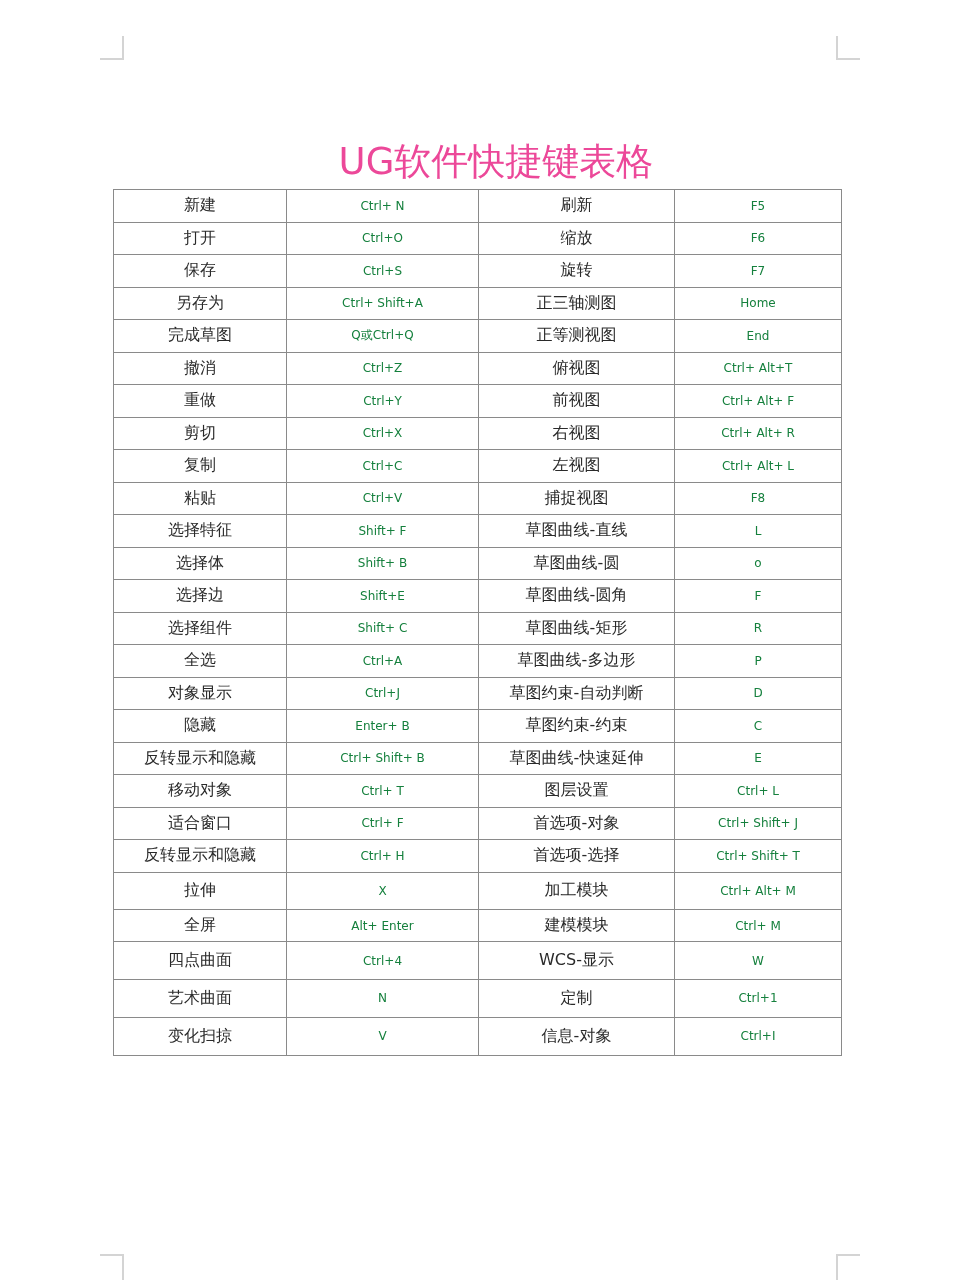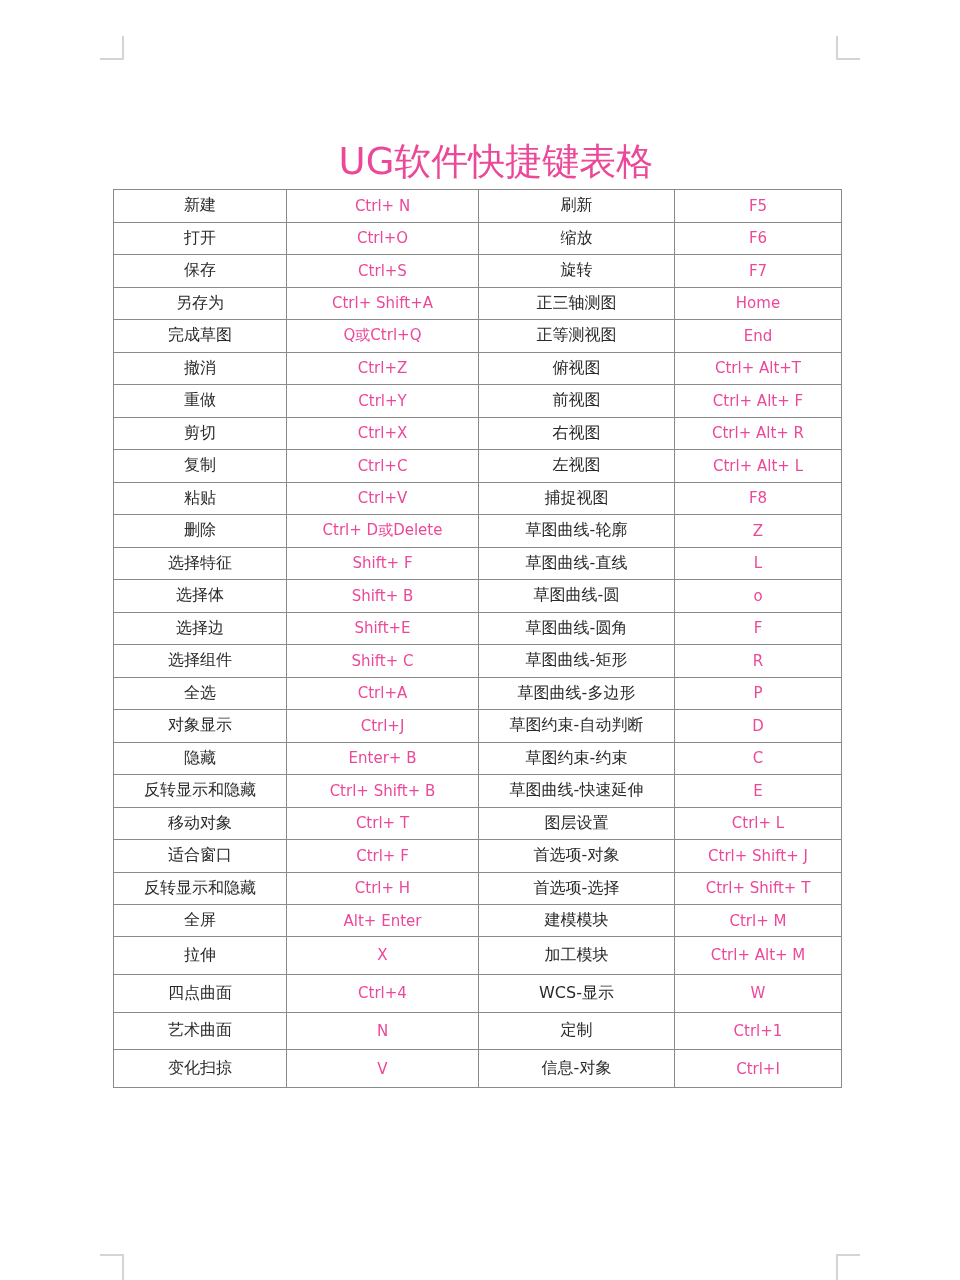"Ctrl+ N" table.sheet td.key { color: #ec4899 -> #15803d; font-size: 15px -> 12px }
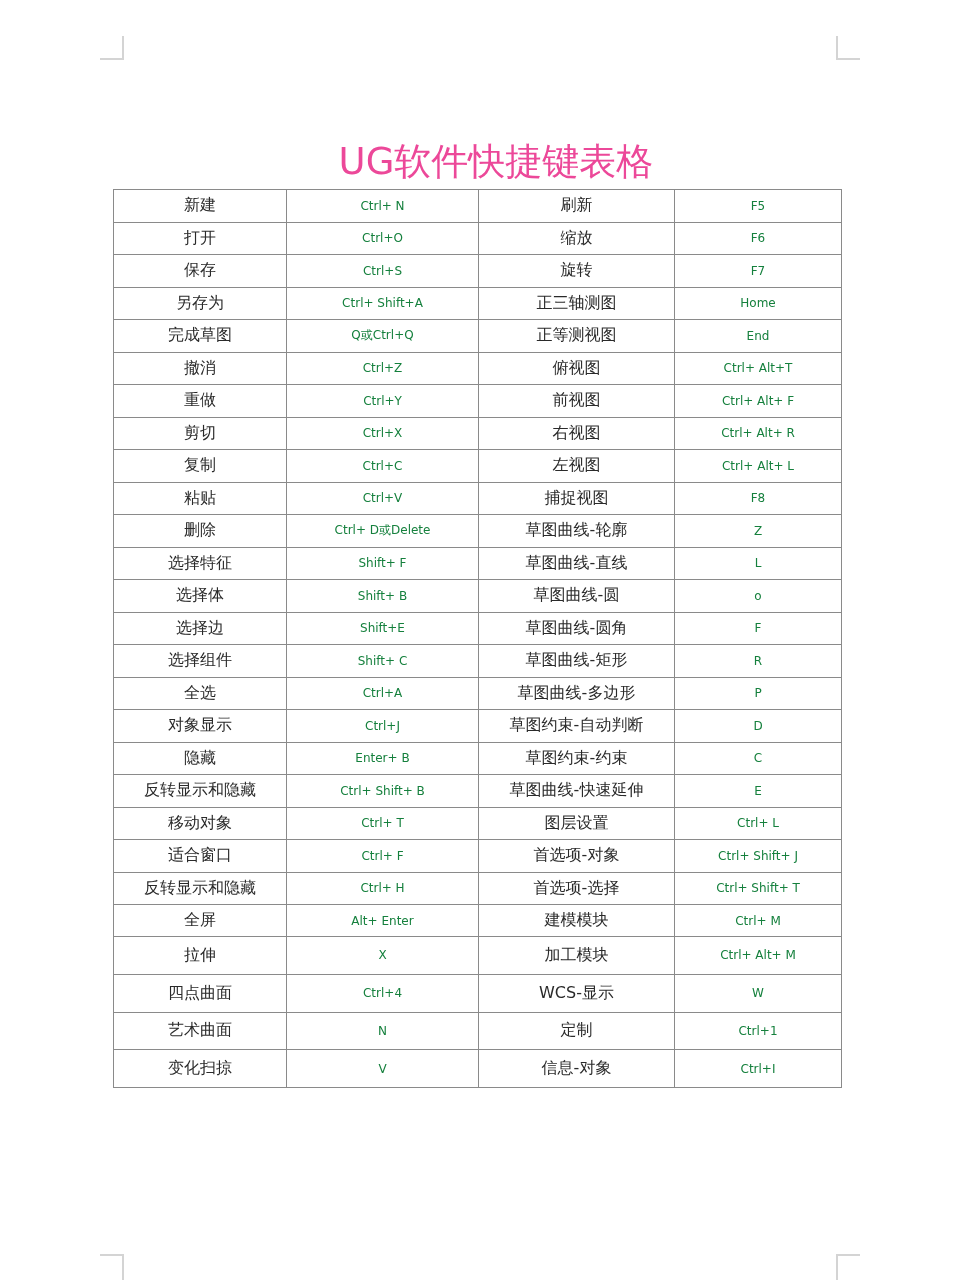"删除" tr.r { html: <tr> <td>删除</td> <td>Ctrl+ D或Delete</td> <td>草图曲线-轮廓</td> <td>Z</td> </tr> -> none }
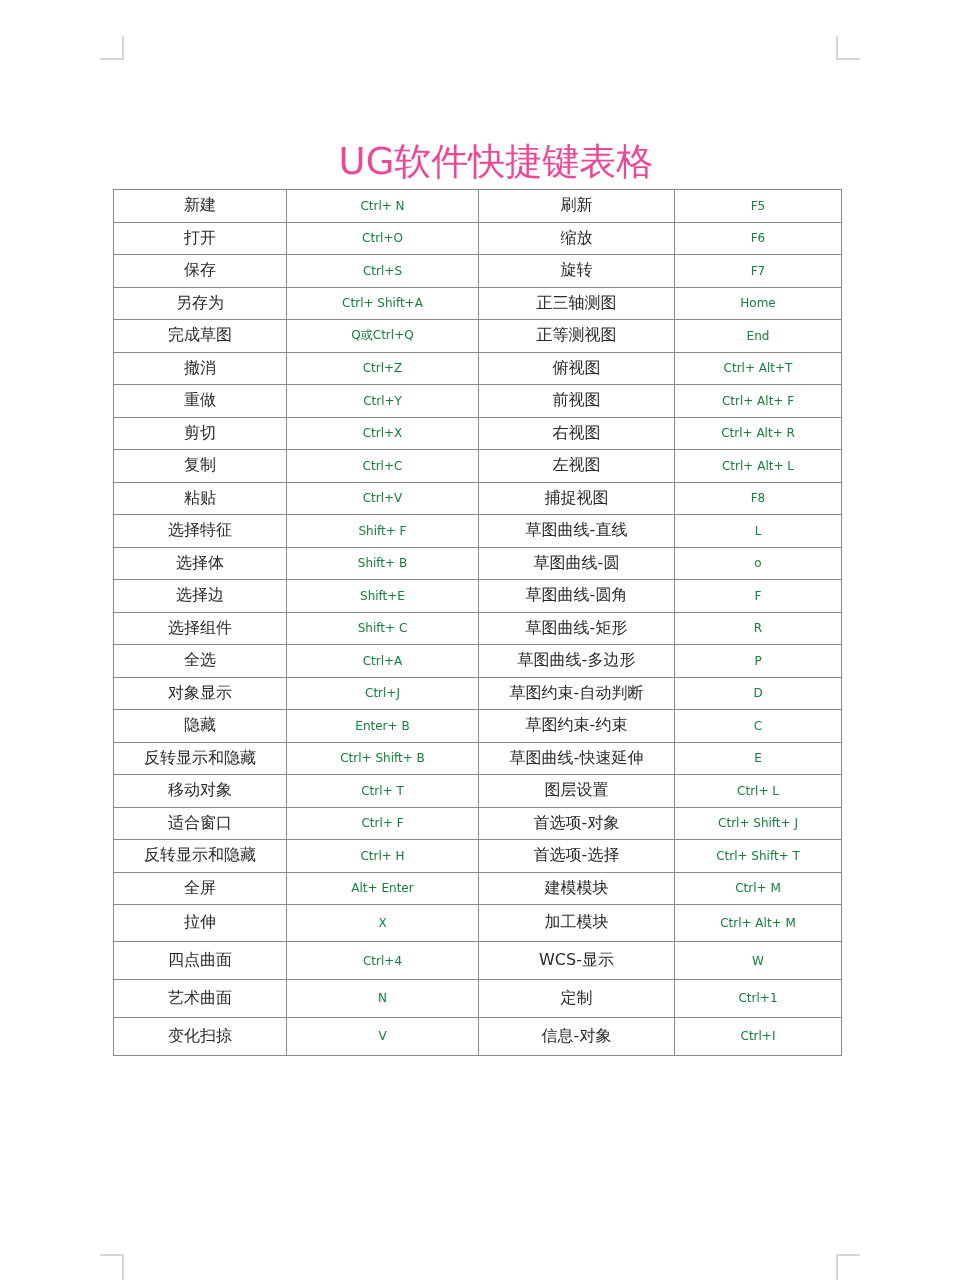"全屏" tr.r { order: before "拉伸" -> after "拉伸" }
